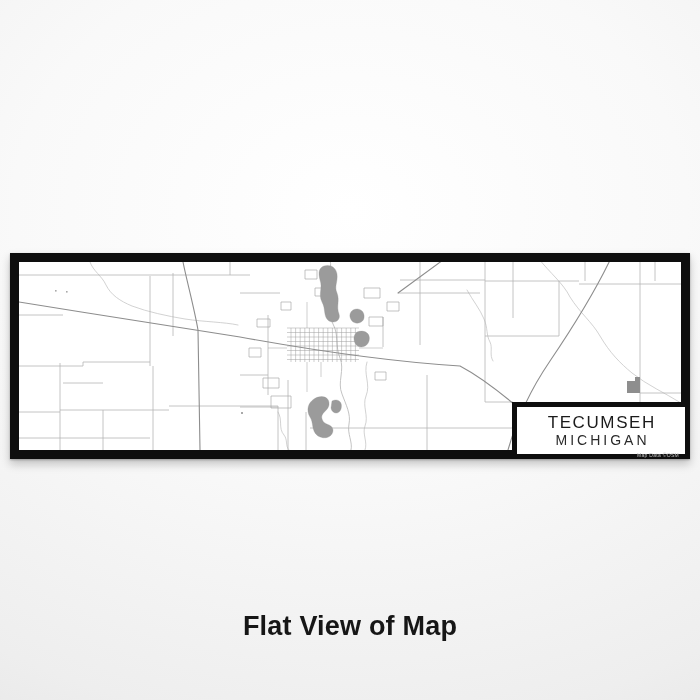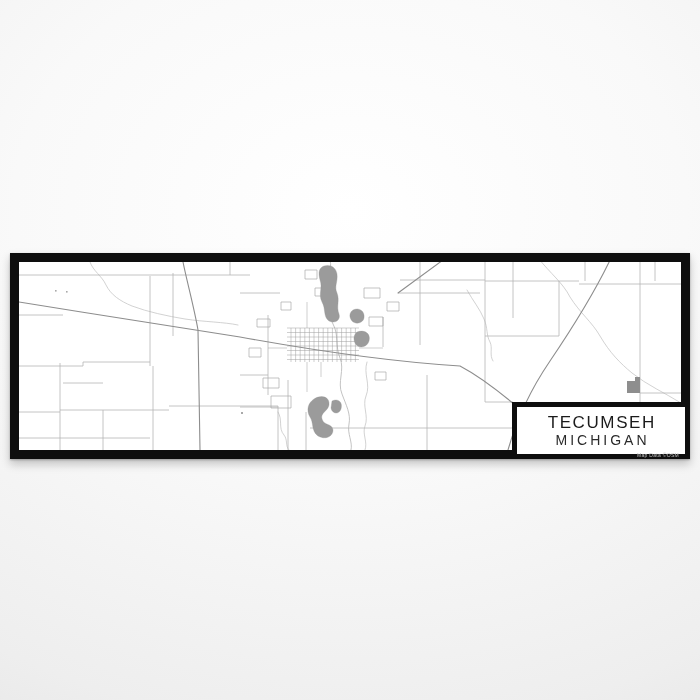"Flat View of Map" div.caption { html: none -> <div>Flat View of Map</div> }
